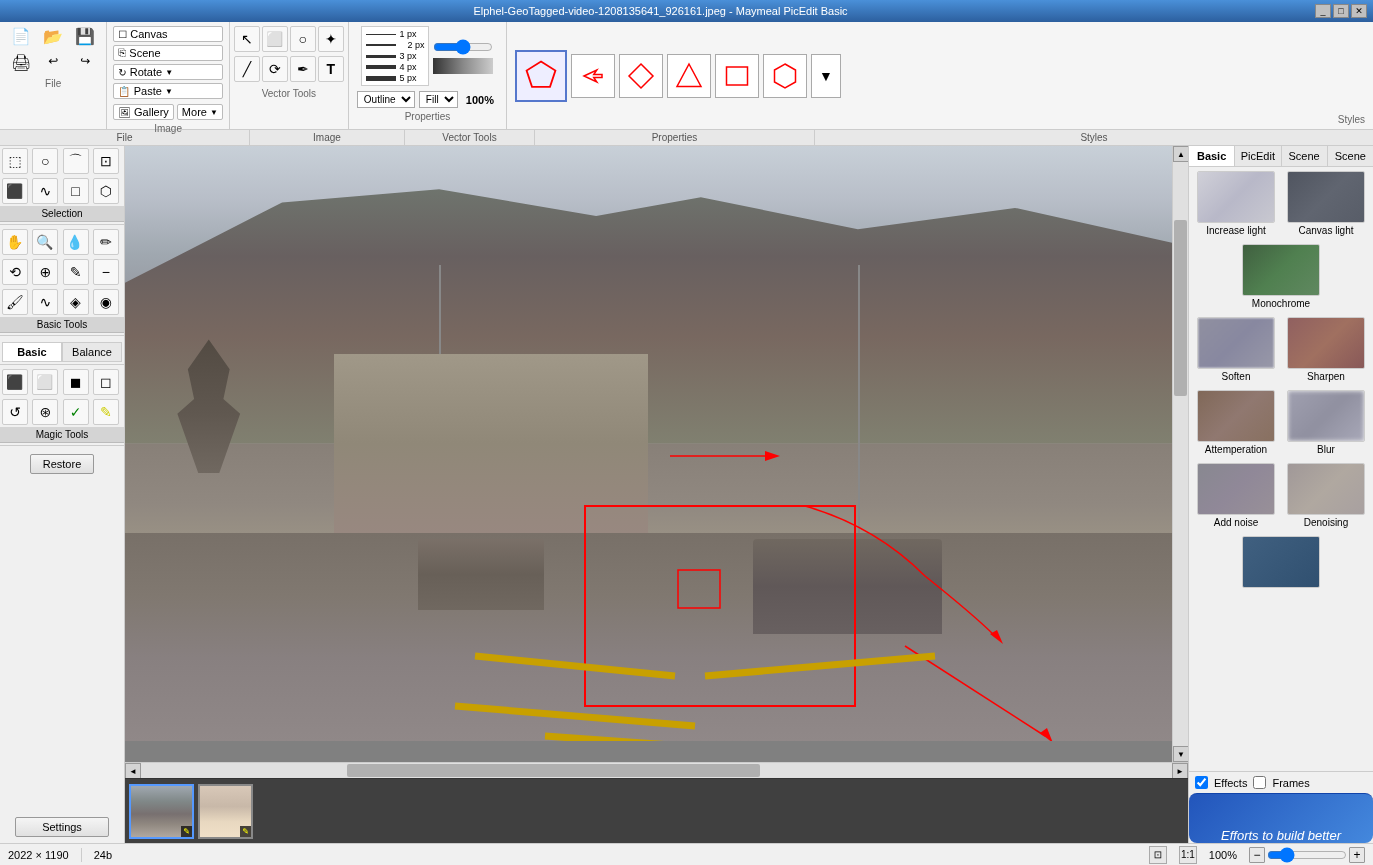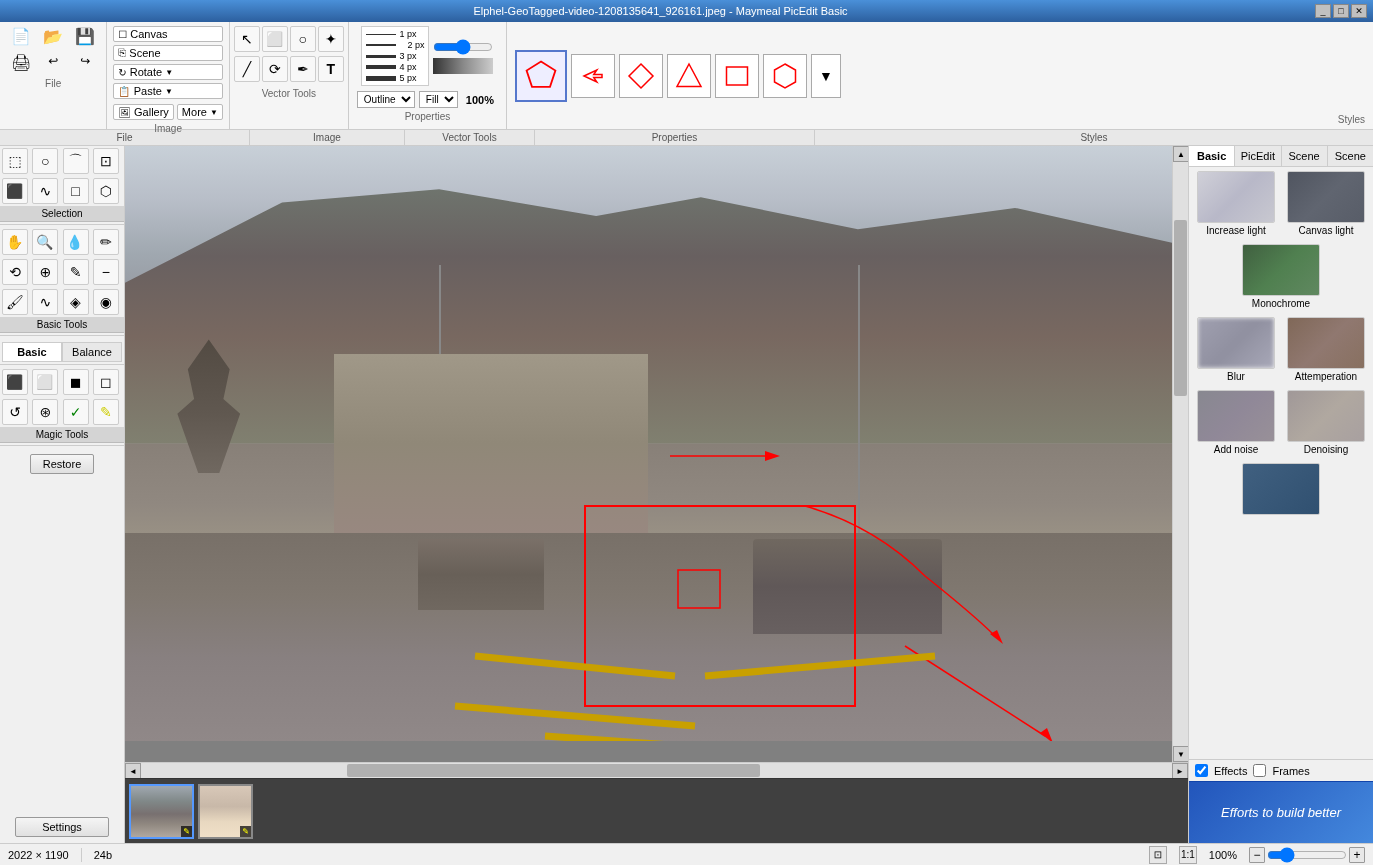"Soften" div.effects-row { html: none -> <div> <div> <div> <div></div> </div> <span>Soften</span> </div> <div> <div> <div></div> </div> <span>Sharpen</span> </div> </div> }
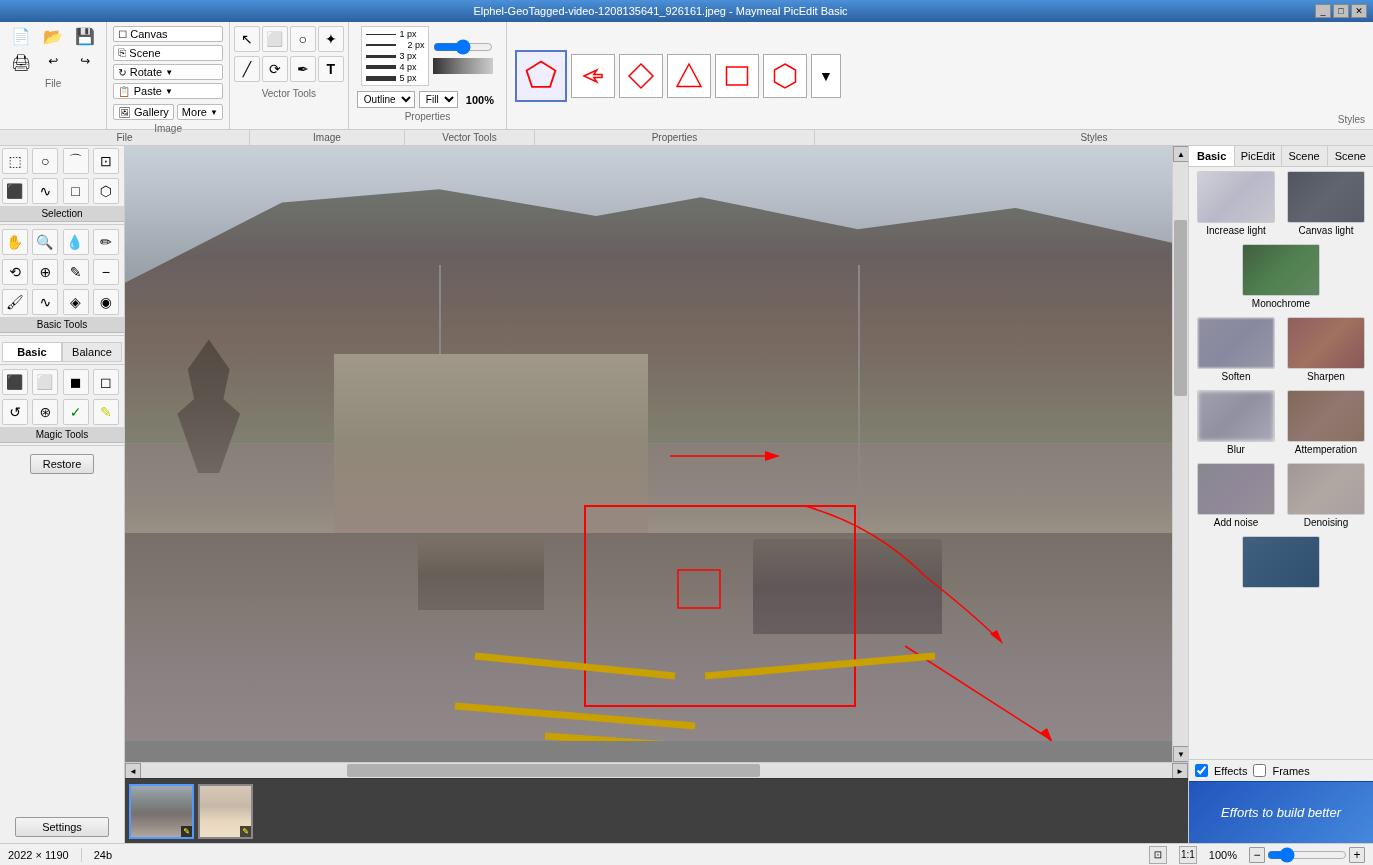"Blur" div.effect-item { order: before "Attemperation" -> after "Attemperation" }
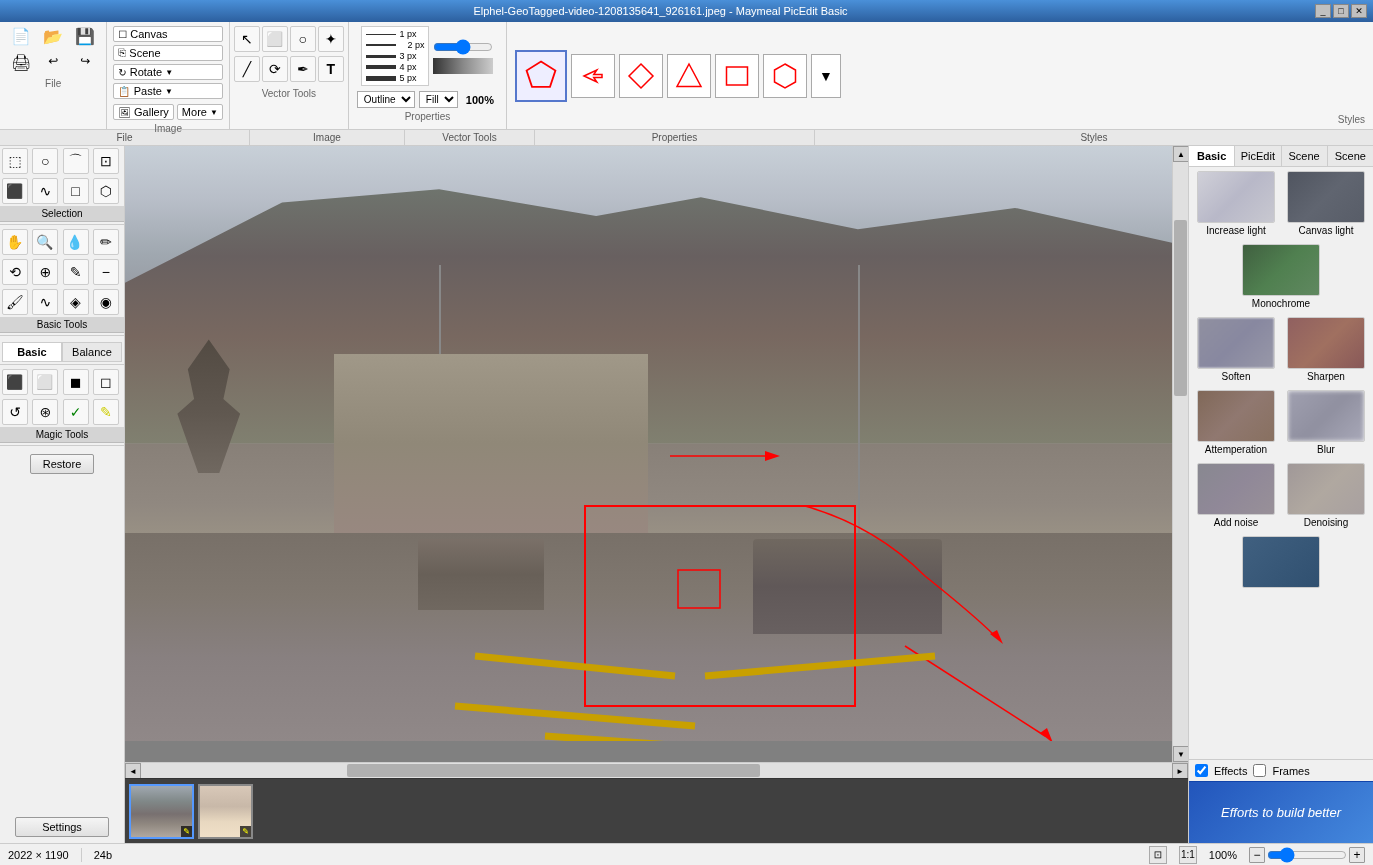"Efforts to build better" div { align-items: center -> flex-end; border-radius: none -> 8px; height: 62px -> 50px }
